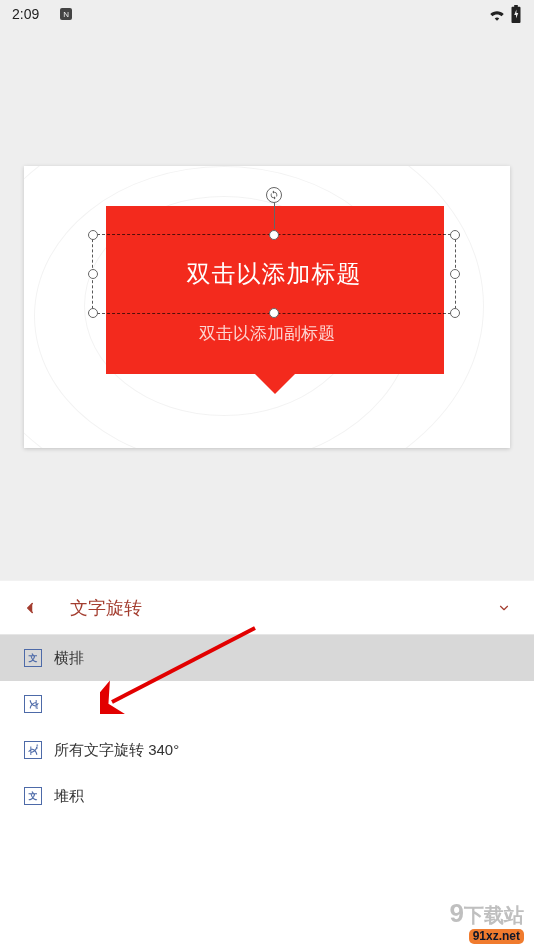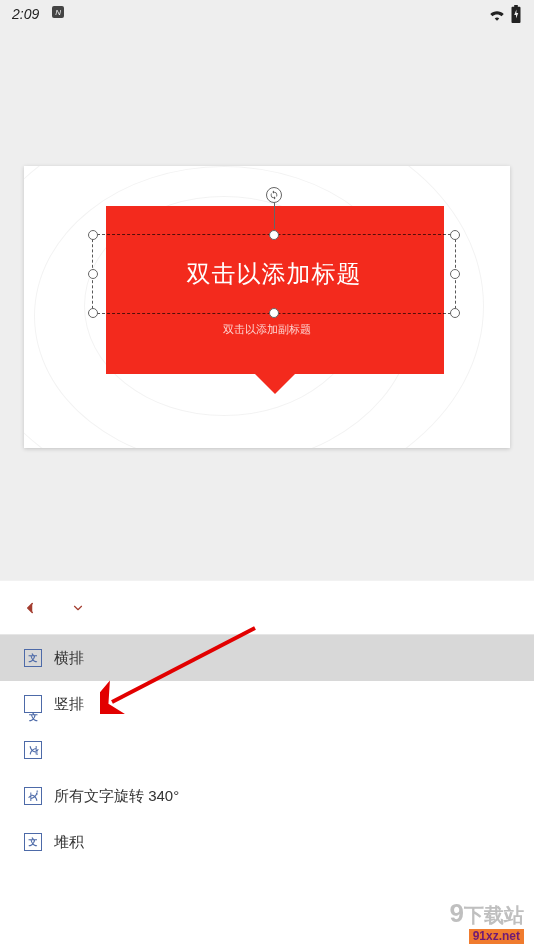"2:09" .status-left { align-items: none -> center; font-style: italic -> none; gap: 13px -> 21px }
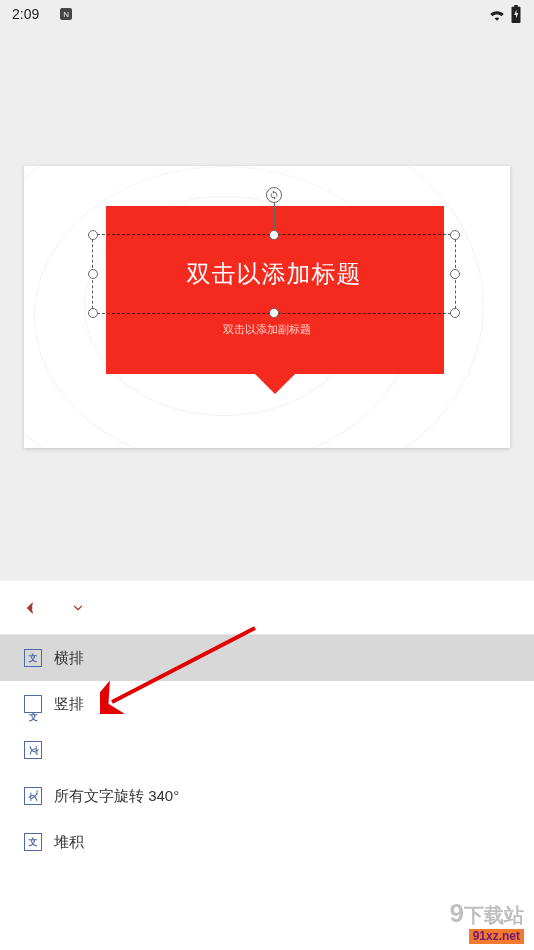"双击以添加副标题" .subtitle { font-size: 11px -> 17px }
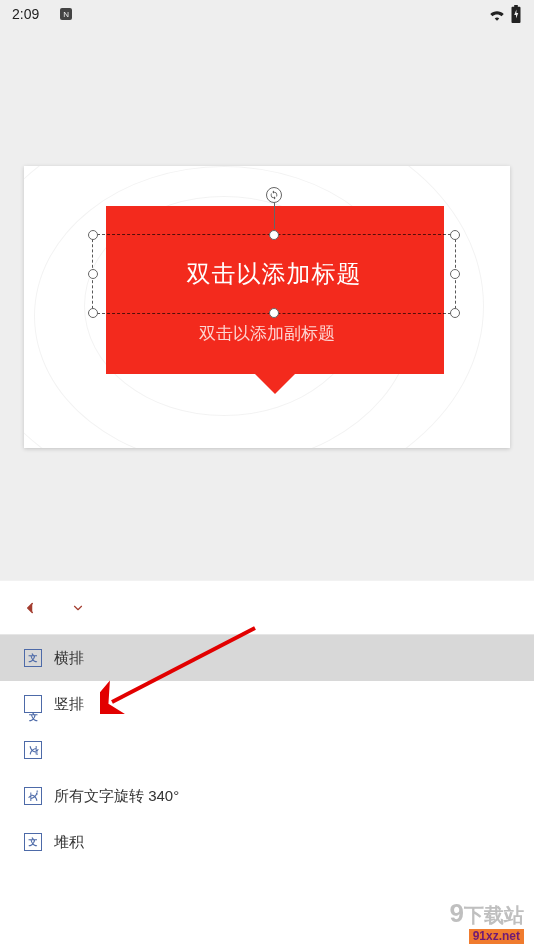"文字旋转" div.panel-title { html: none -> <div>文字旋转</div> }
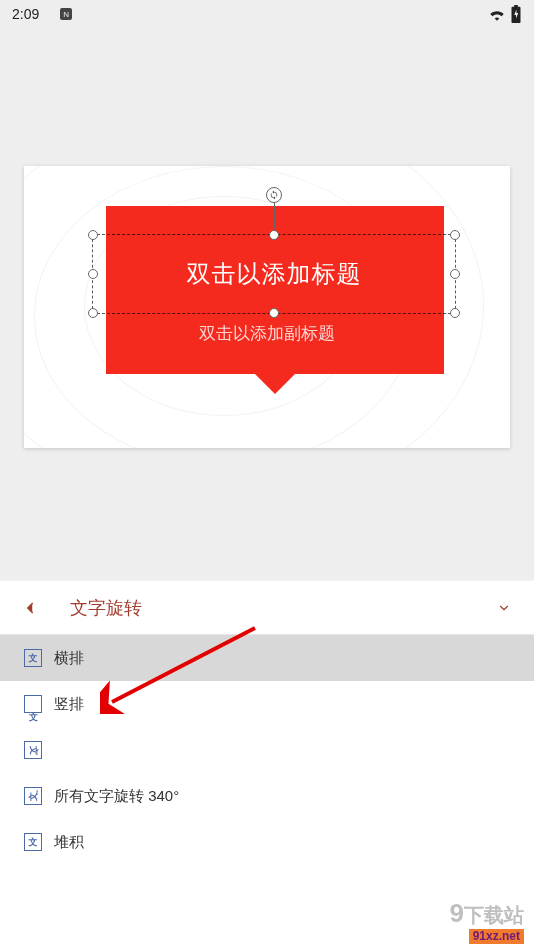"竖排" div.option { html: <div> <span>文</span> <span>竖排</span> </div> -> none }
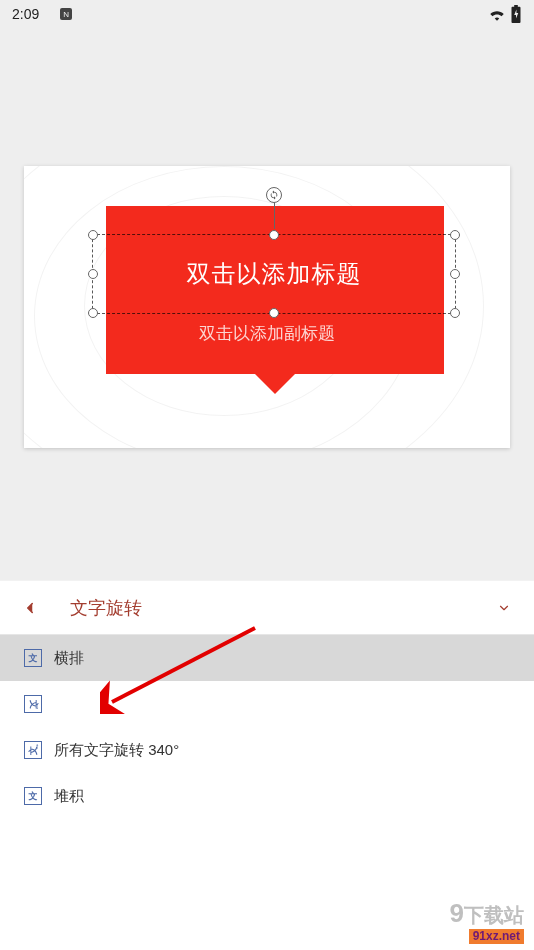"91xz.net" .watermark .line2 { border-radius: 0 -> 5px; color: #701a75 -> #0f172a }
